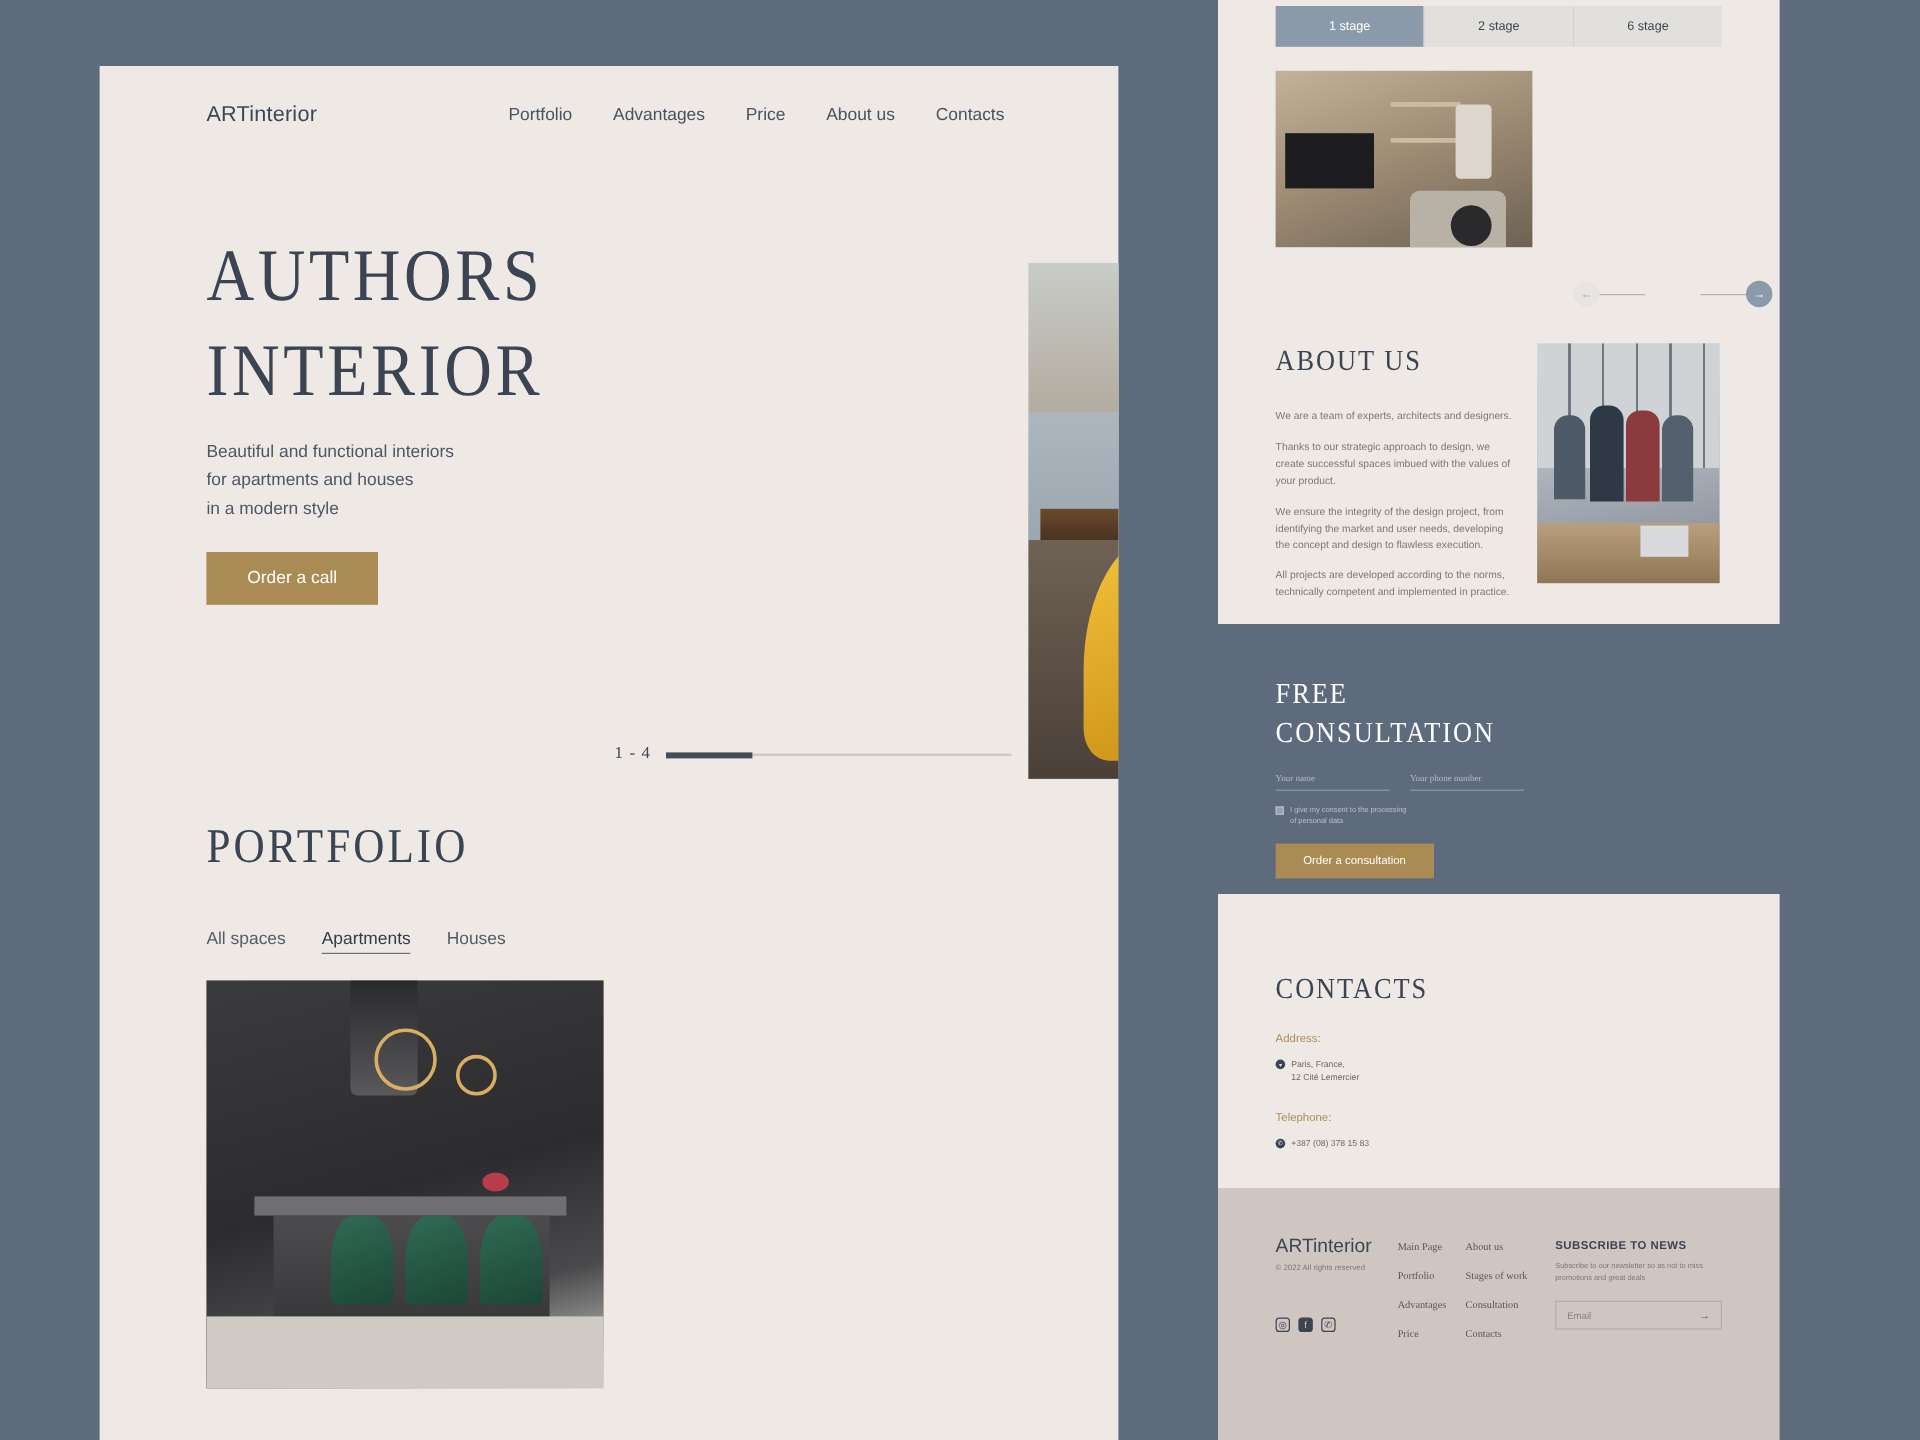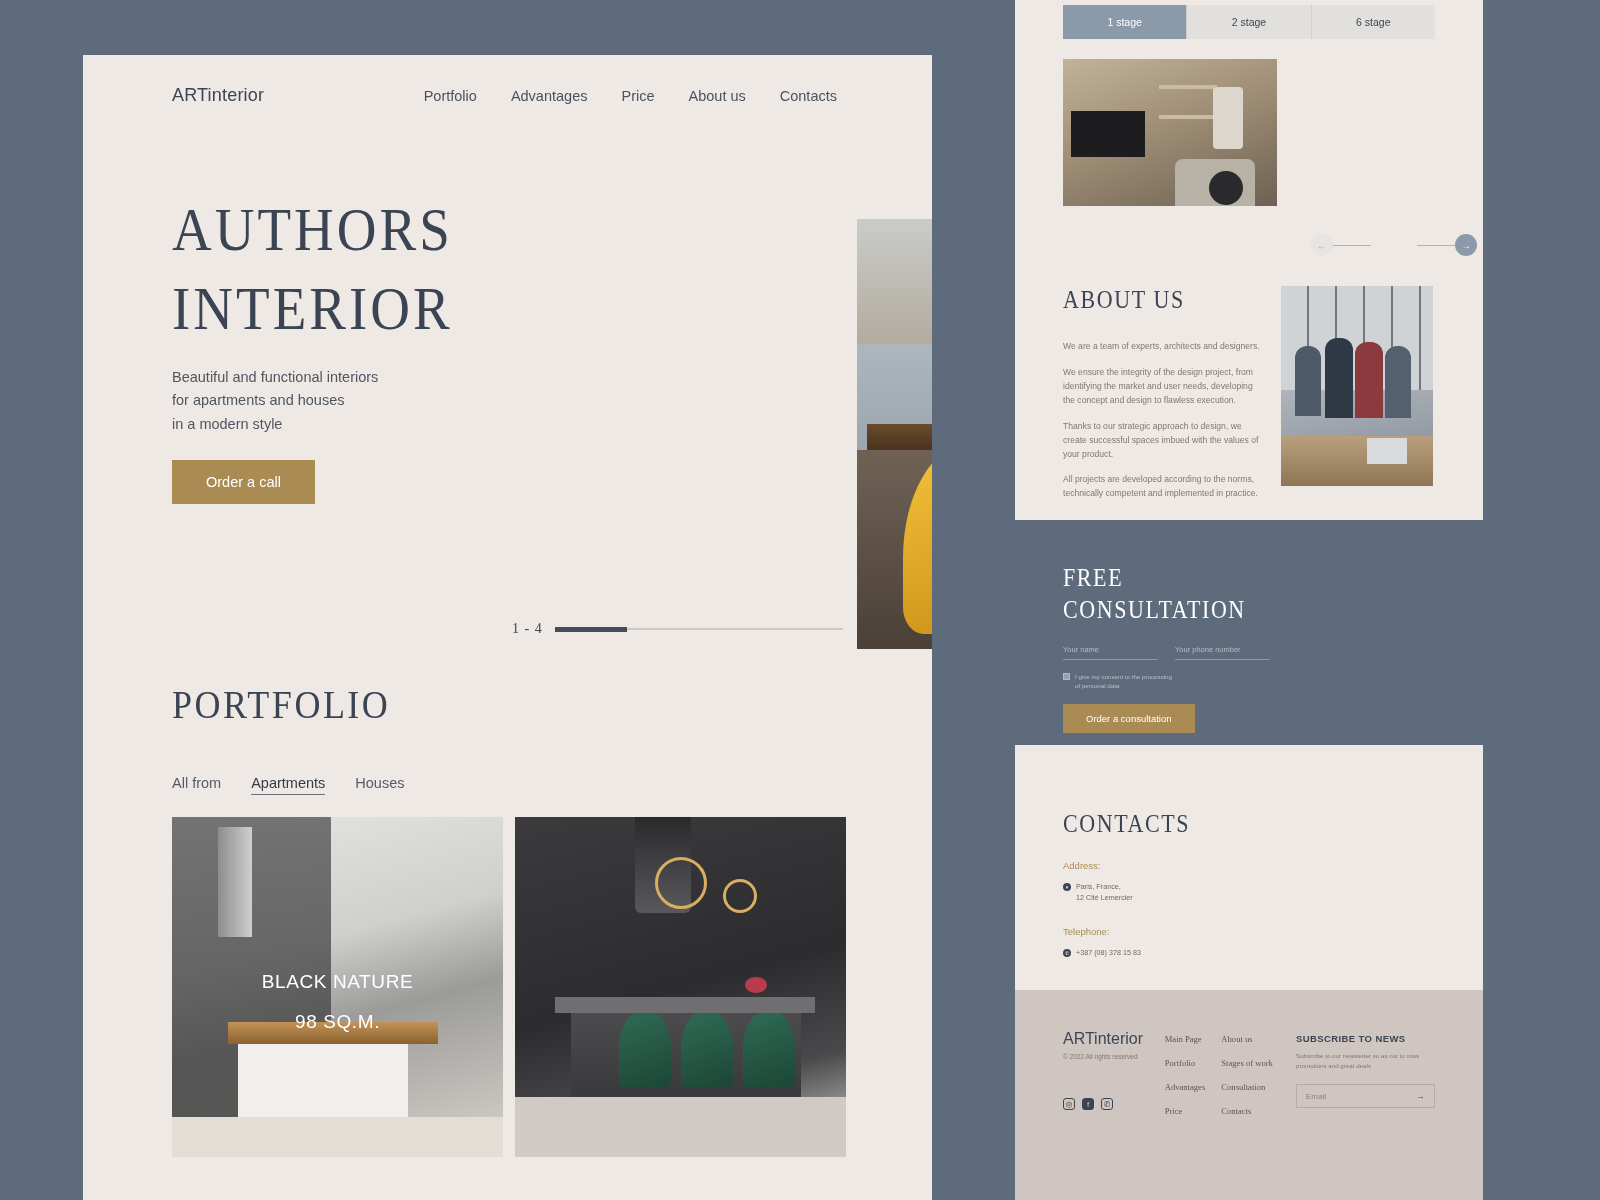"We ensure the integrity of" div.about-p { order: before "Thanks to our strategic approach" -> after "Thanks to our strategic approach" }
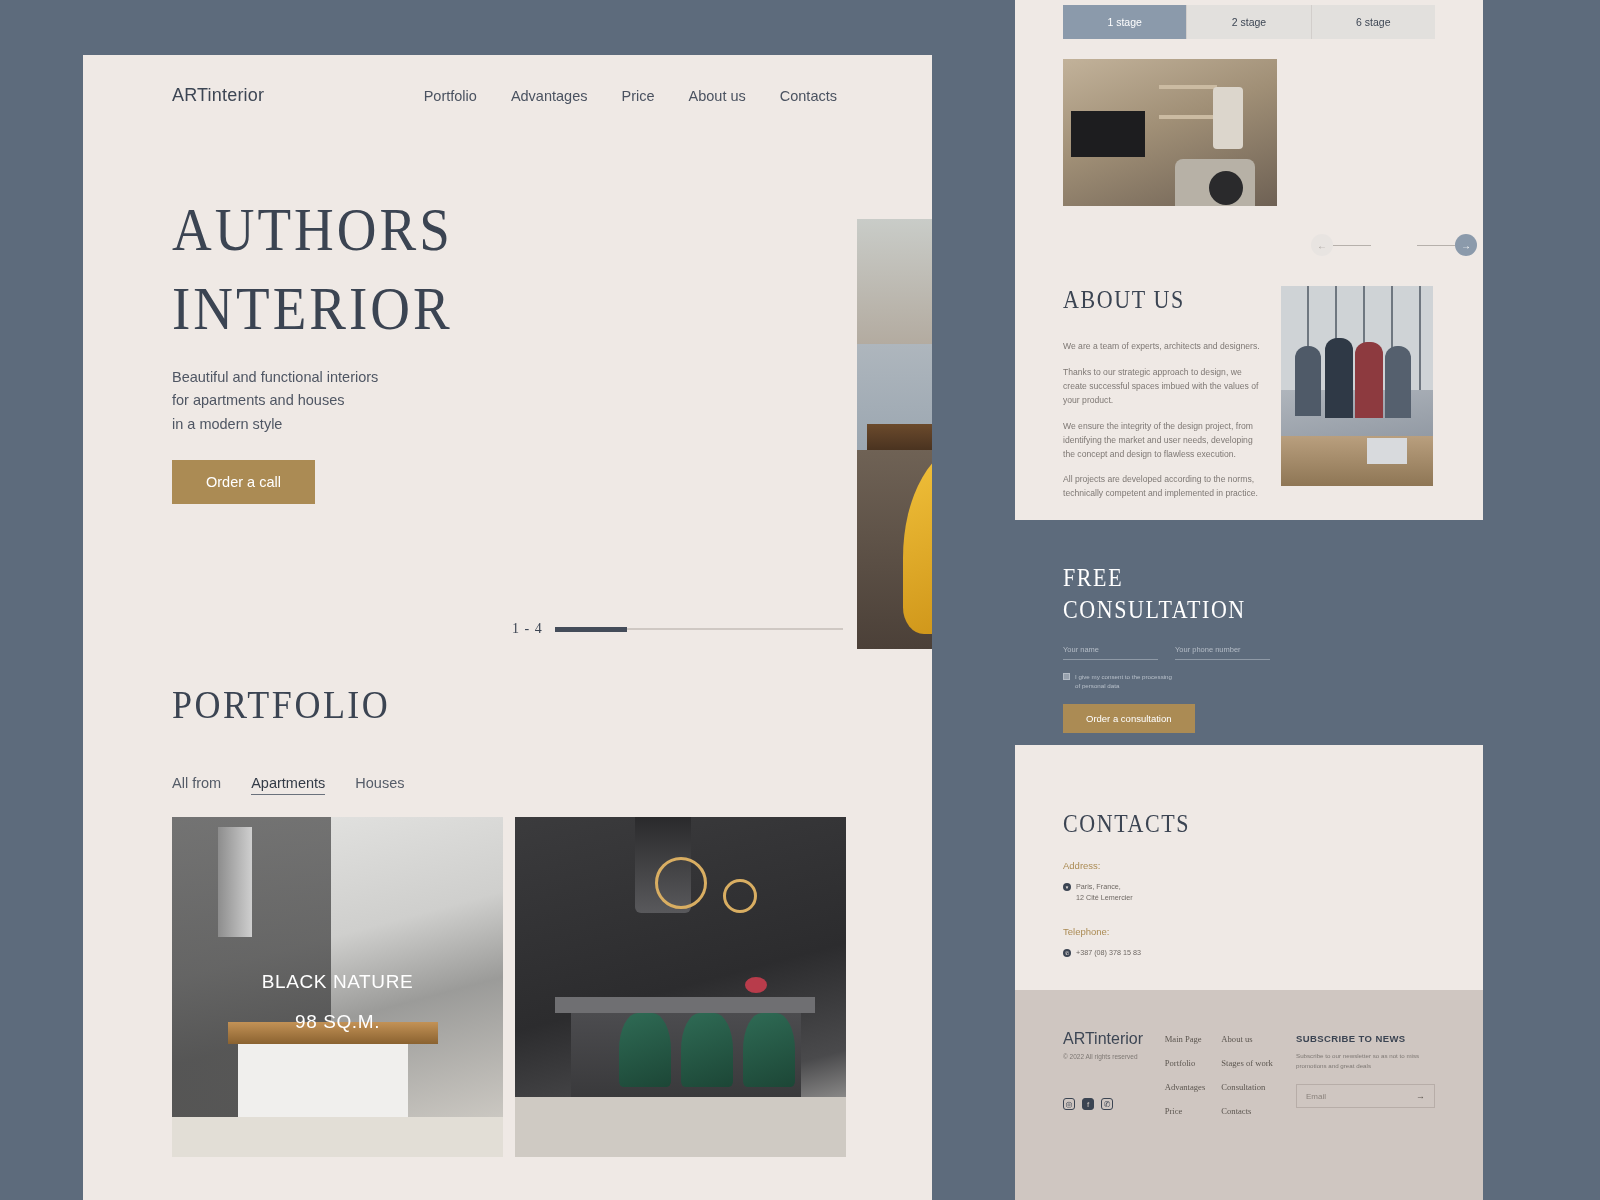"Your name" .field input { font-family: Liberation Sans, sans-serif -> Liberation Serif, serif }
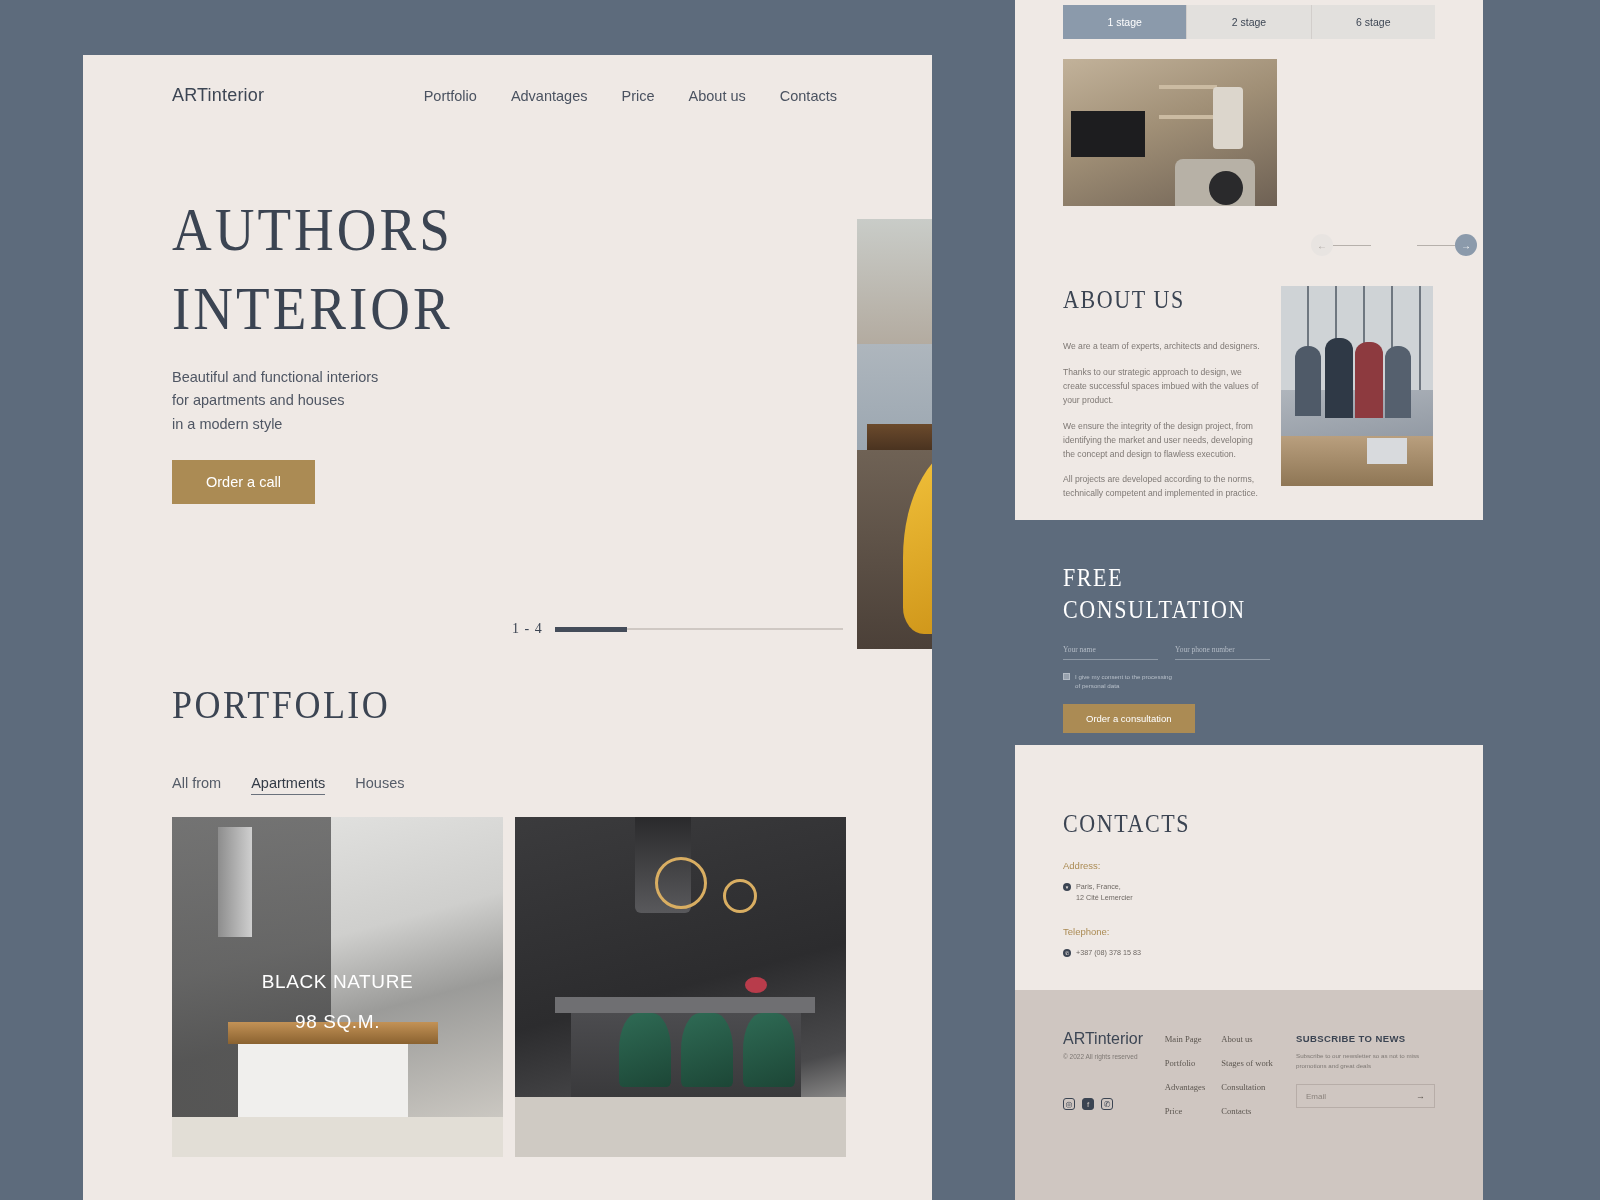"All from" span { text: from -> spaces }
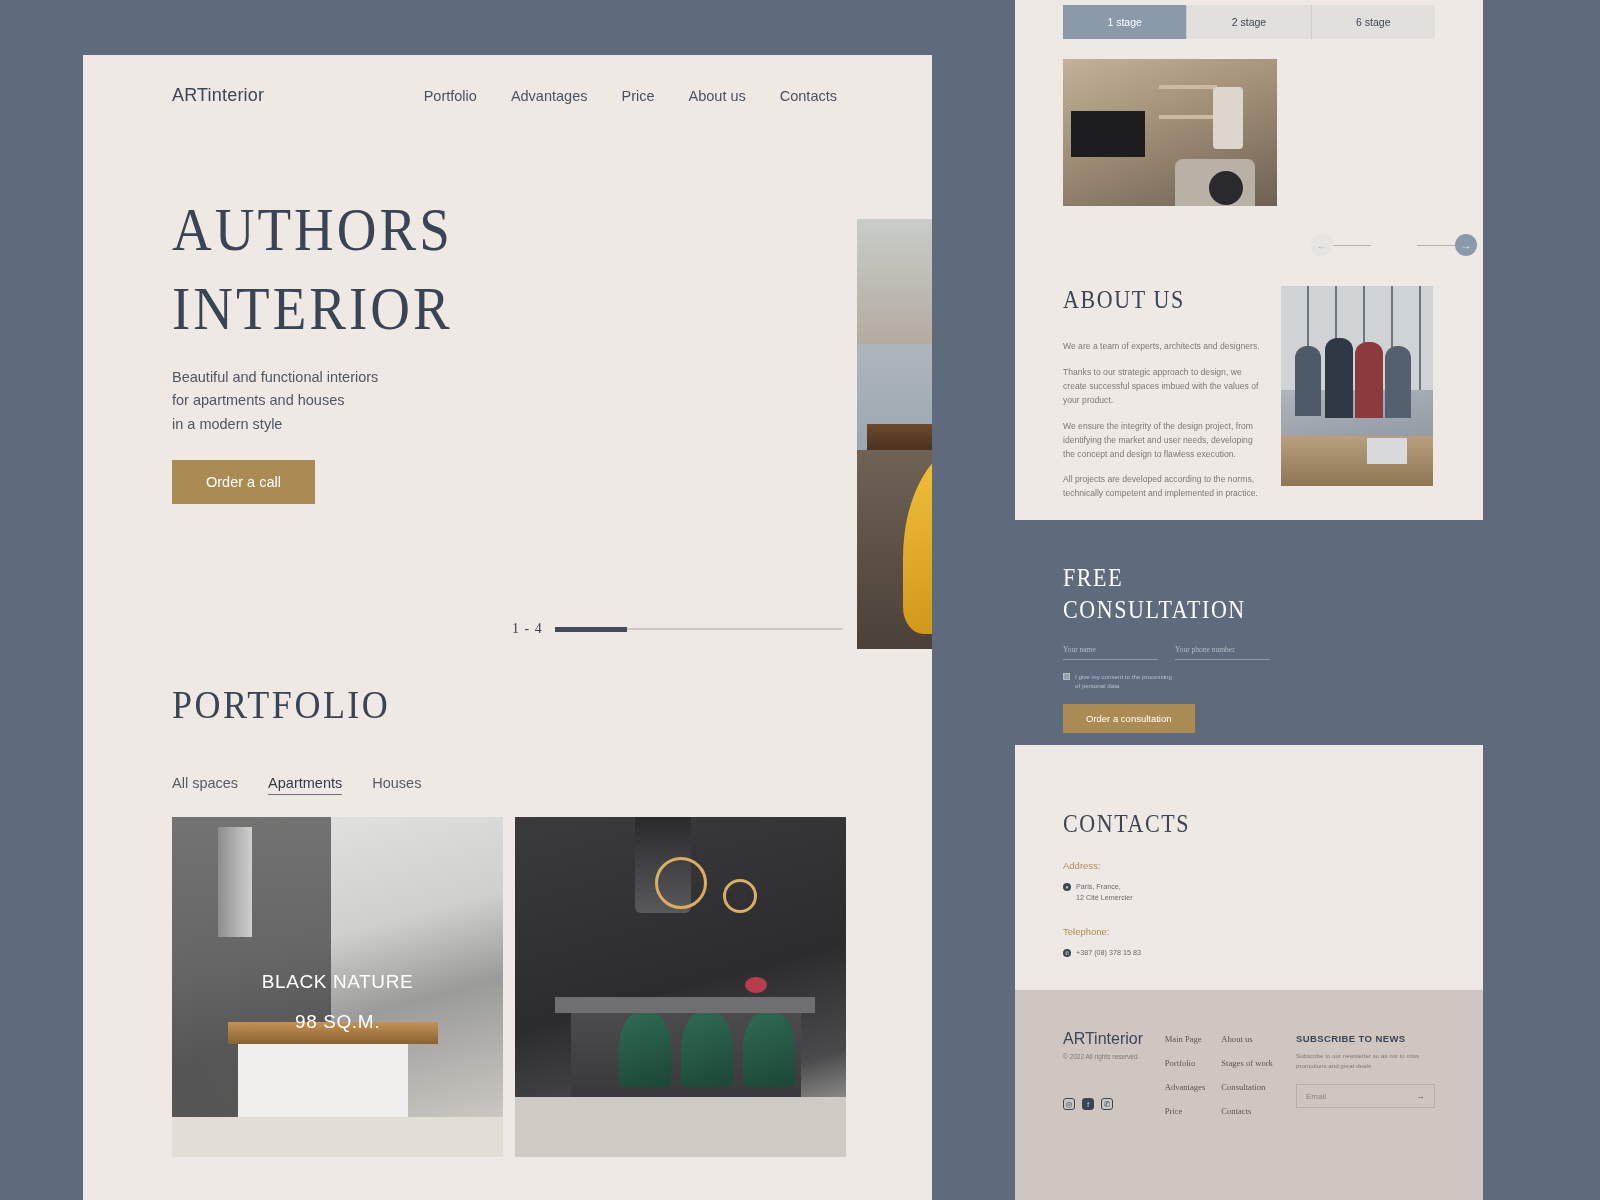"BLACK NATURE" div.card { html: <div> <div></div> <div></div> <div></div> <div></div> <div></div> <div> <div>BLACK NATURE</div> <div>98 SQ.M.</div> </div> </div> -> none }
